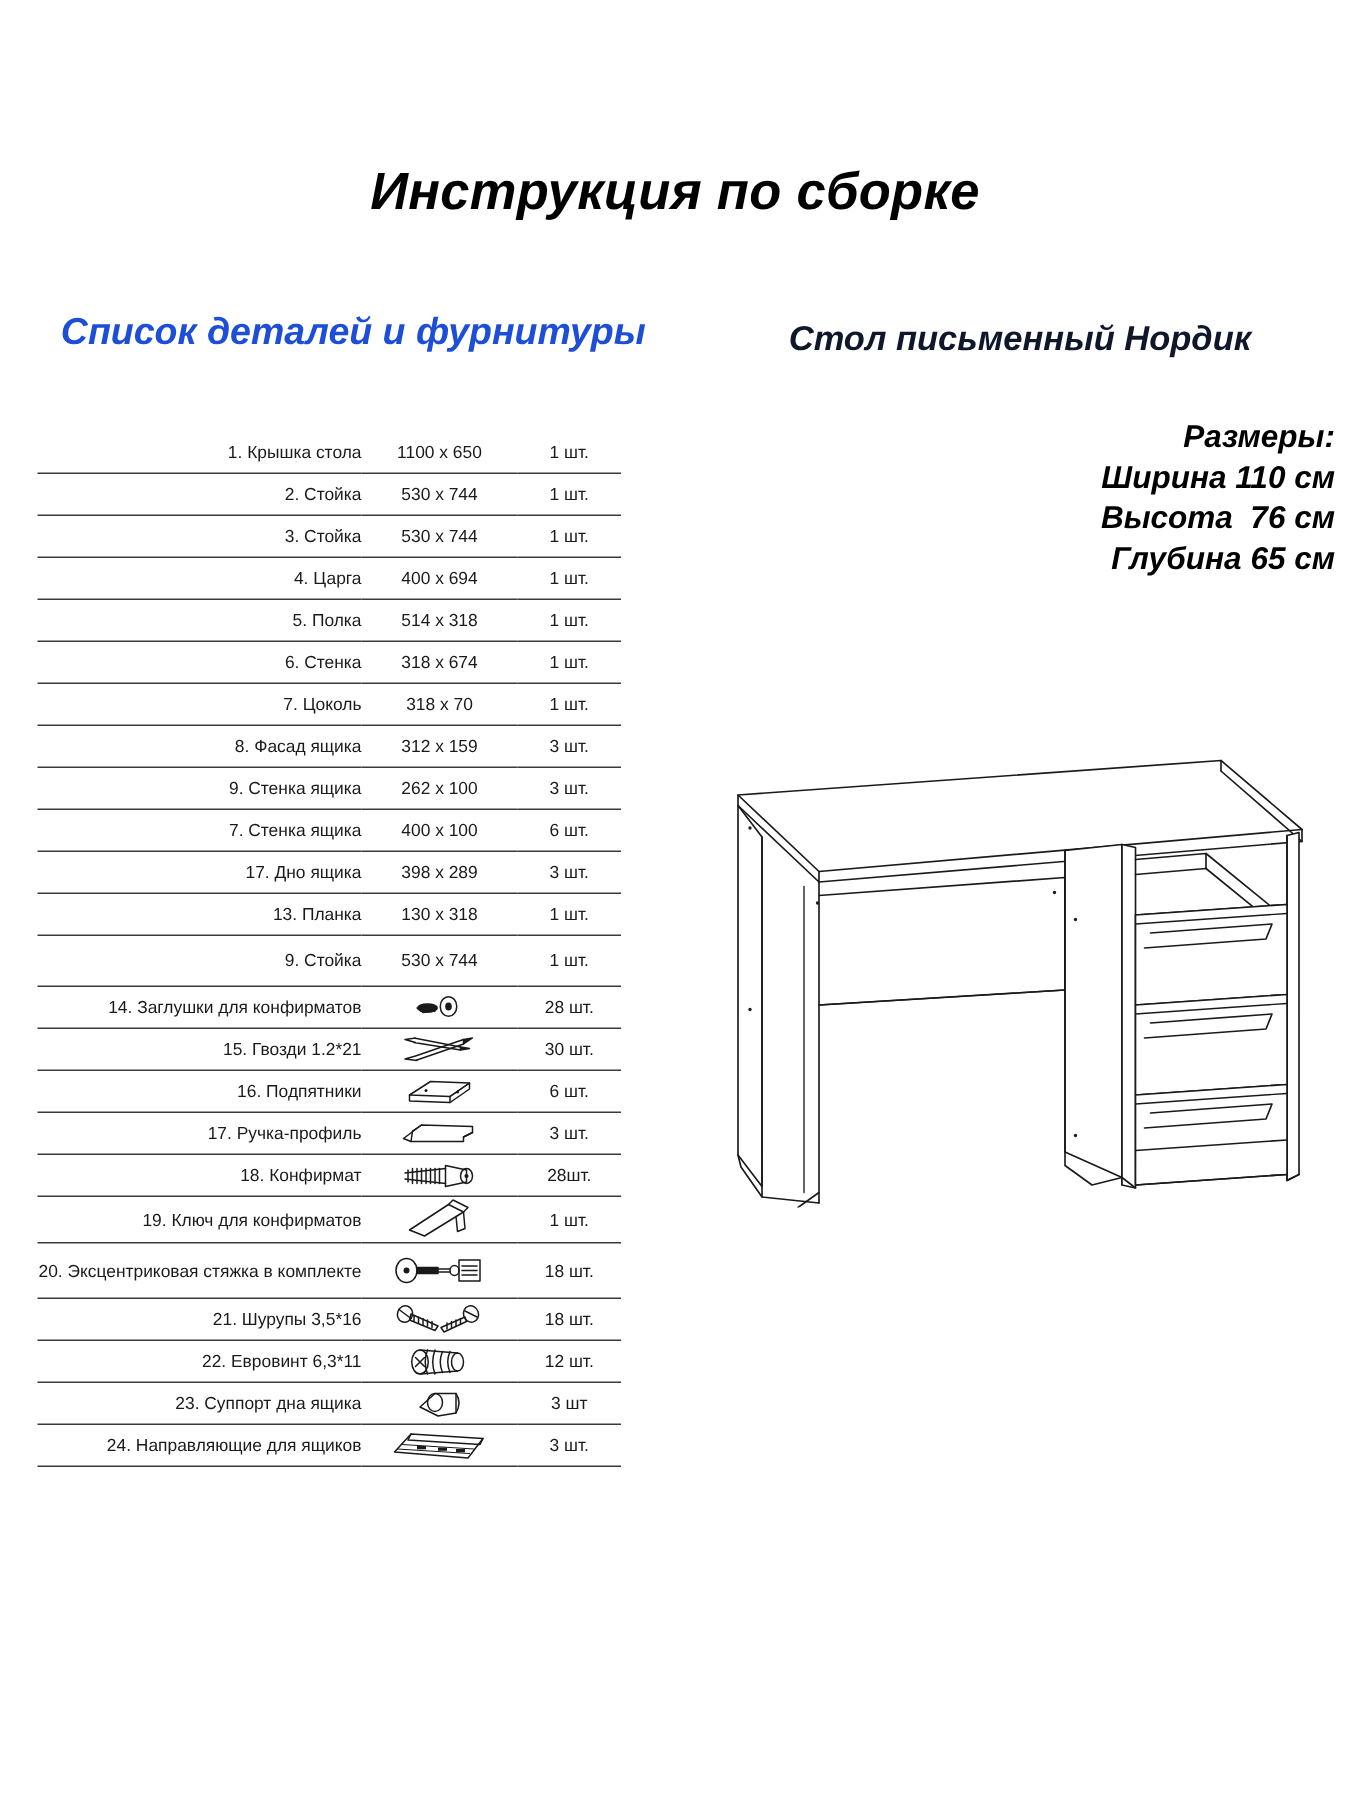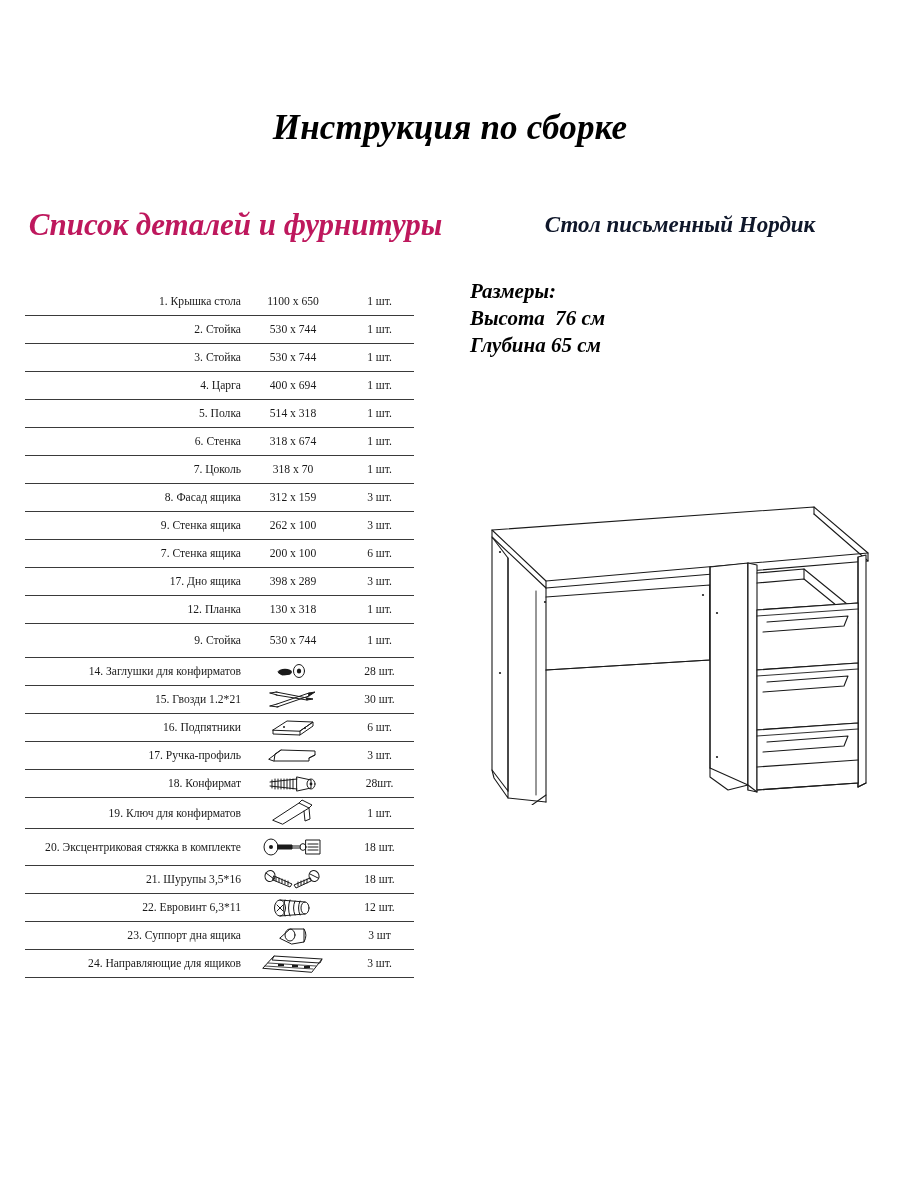"Инструкция по сборке" #page { font-family: Liberation Serif, serif -> Liberation Sans, sans-serif }
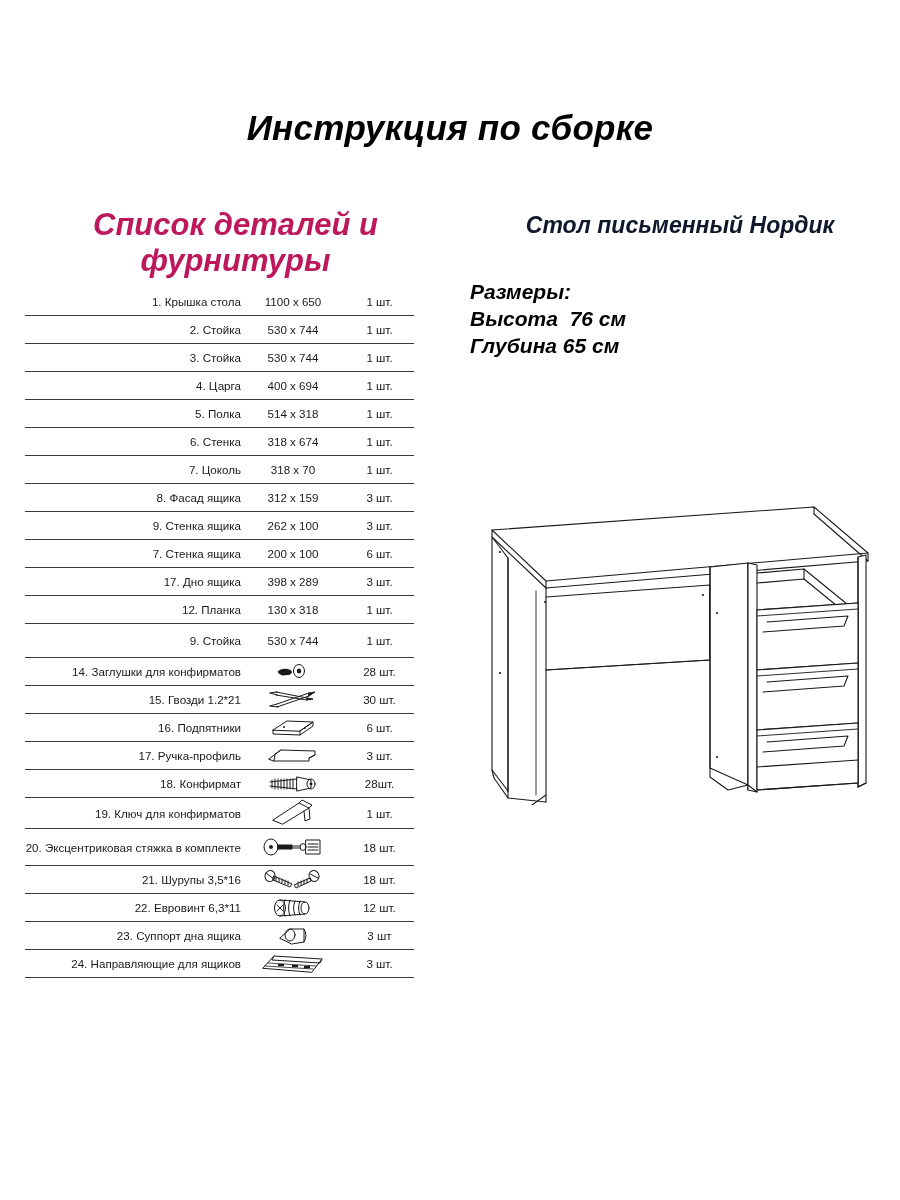"Список деталей и фурнитуры" .subtitle-left { color: #be185d -> #1d4ed8; font-size: 31px -> 25px }
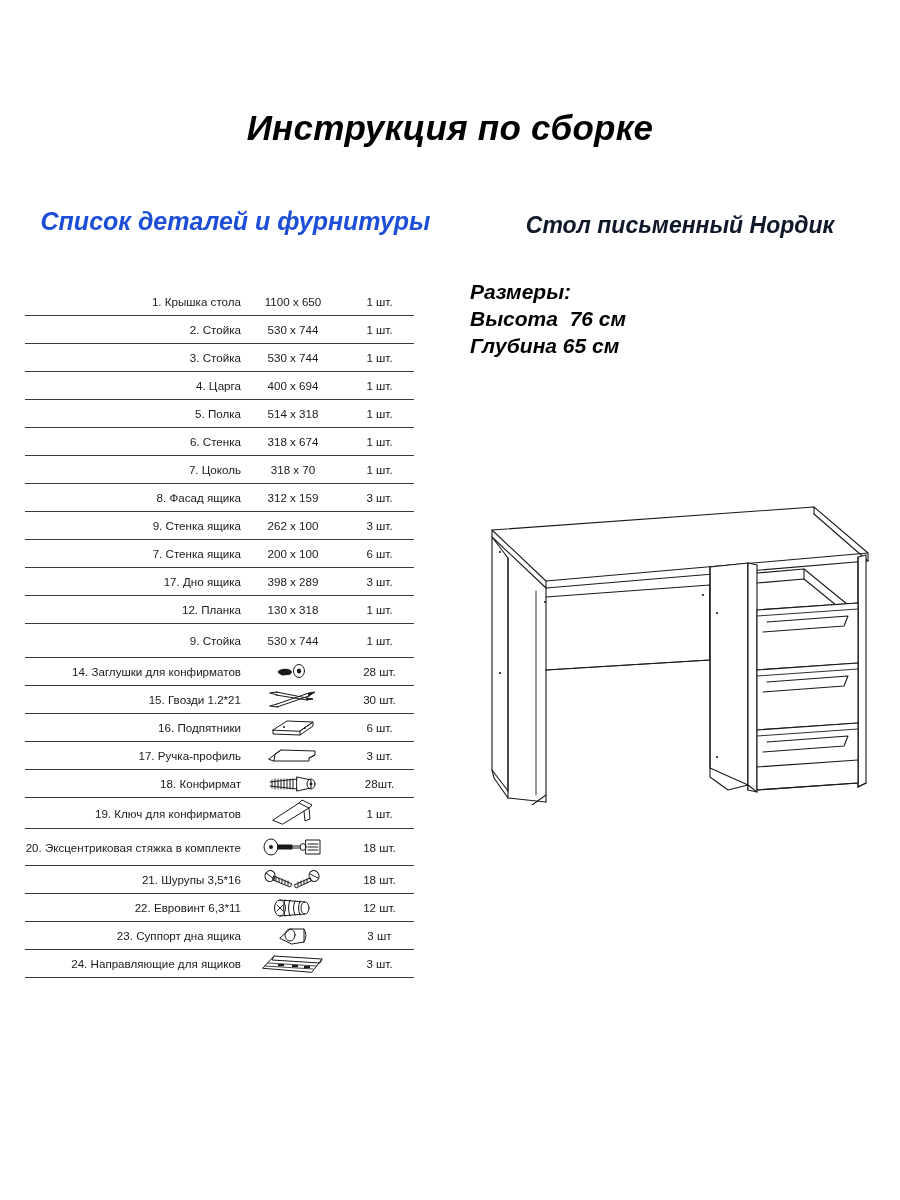"Размеры:" .dims { text-align: left -> right }
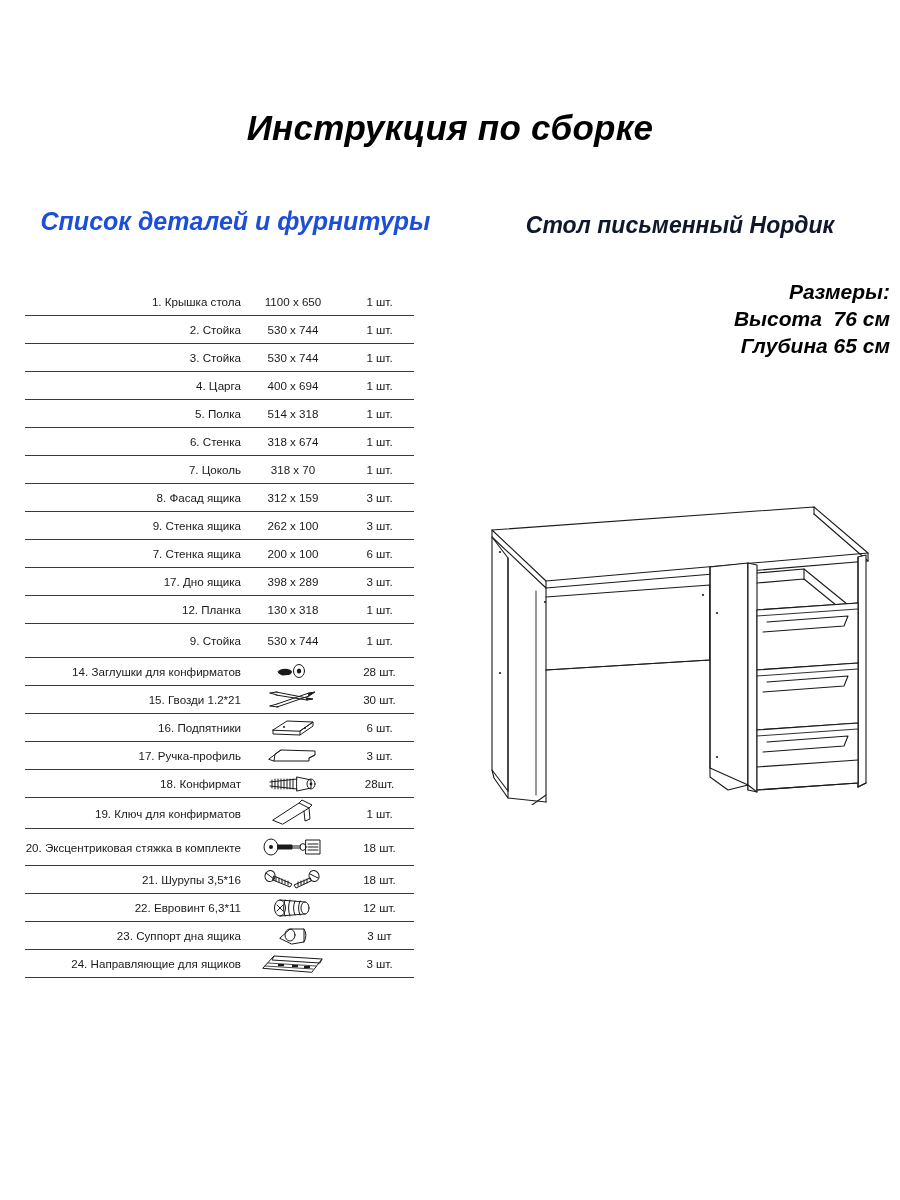"Ширина 110 см" div { html: none -> <div>Ширина 110 см</div> }
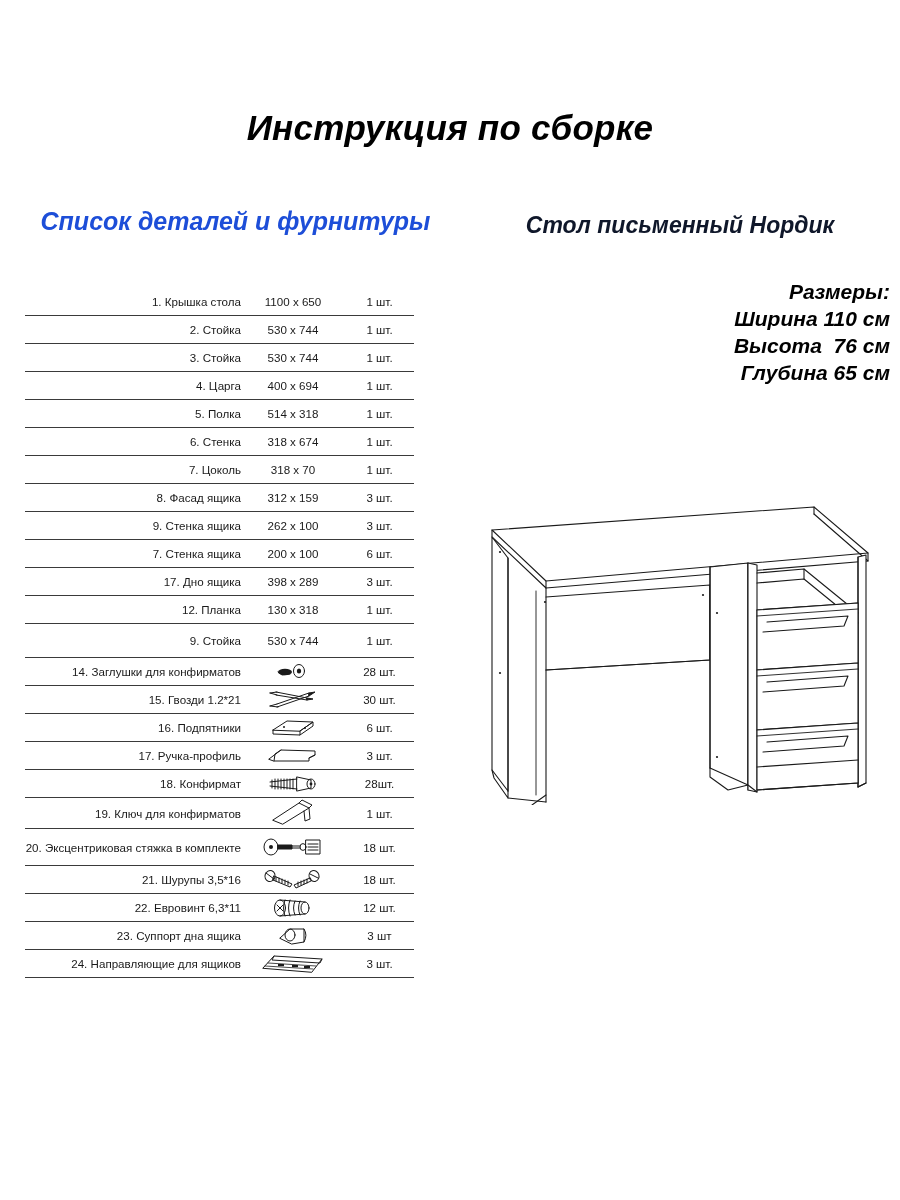"200 х 100" td.c-size { text: 200 -> 400 }
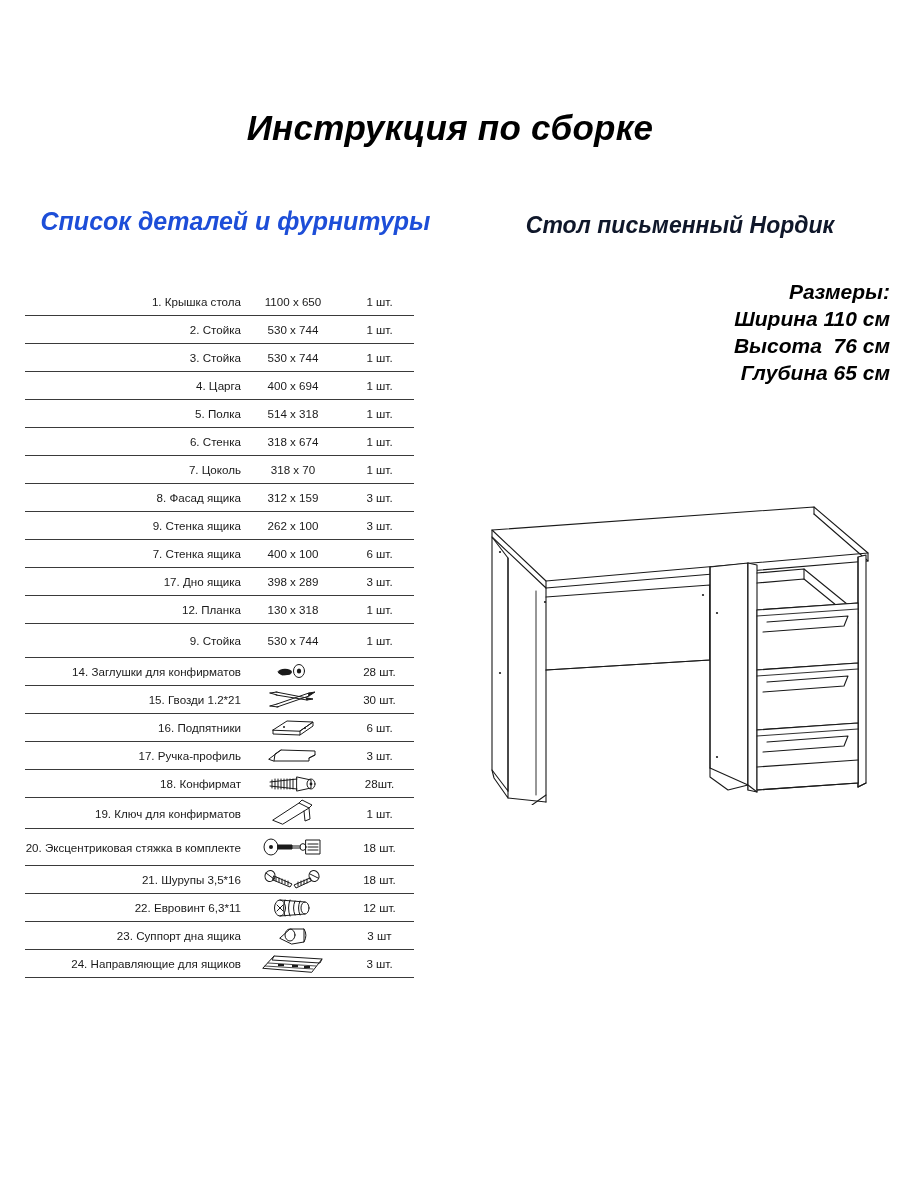"12. Планка" td.c-name { text: 12 -> 13 }
